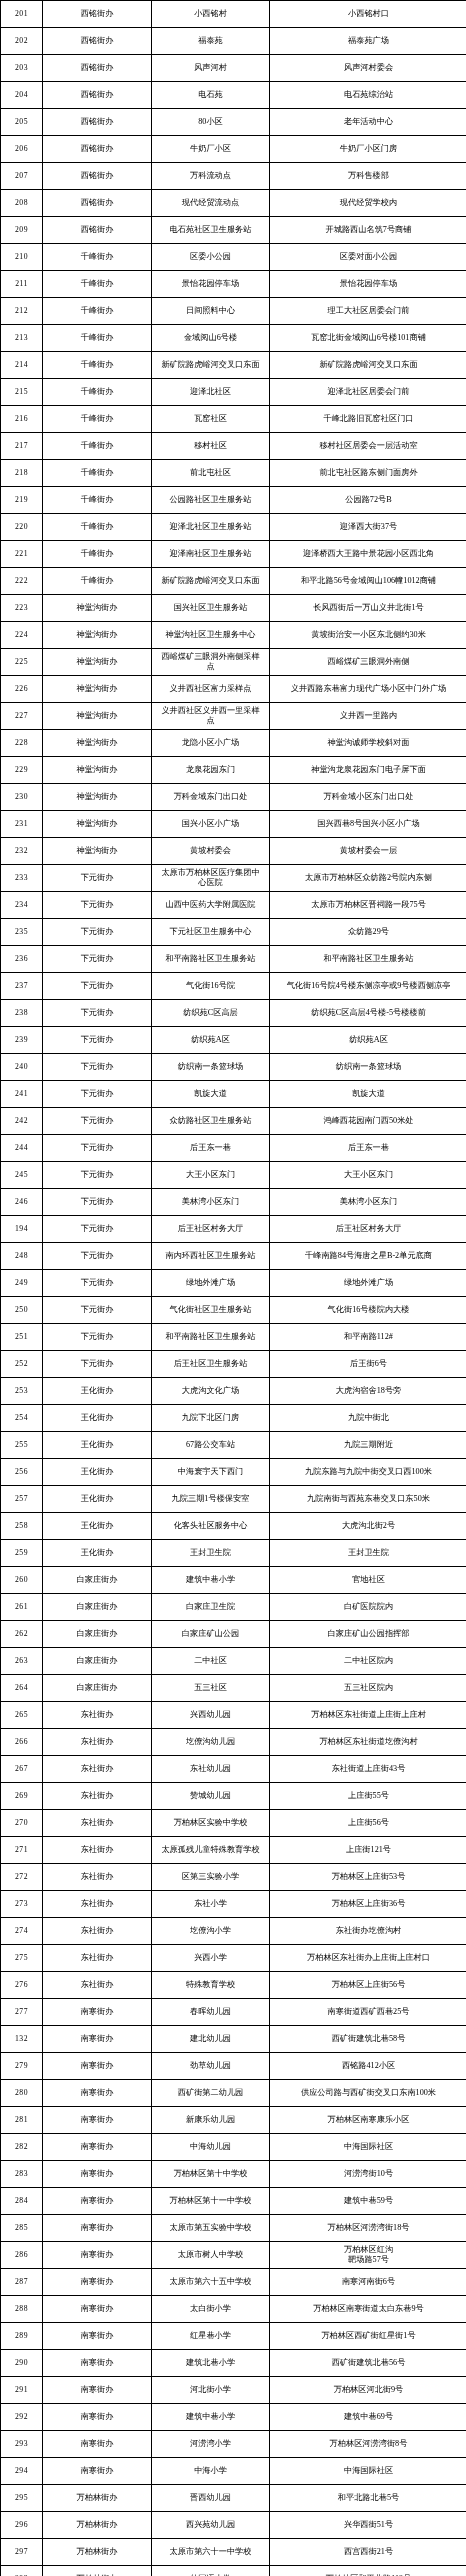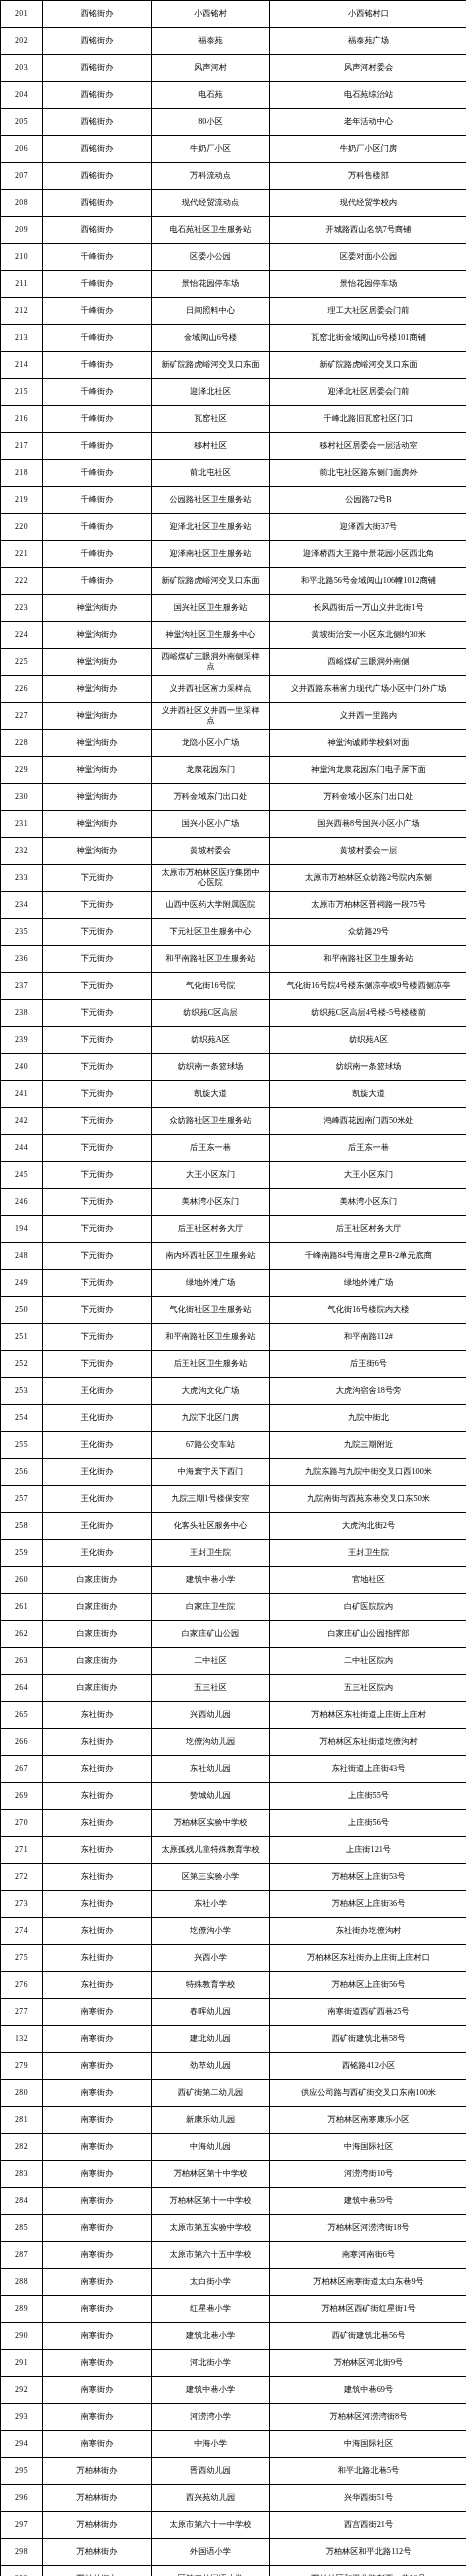"286" tr { html: none -> <tr> <td>286</td> <td>南寒街办</td> <td>太原市树人中学校</td> <td>万柏林区红沟 靶场路57号</td> </tr> }
